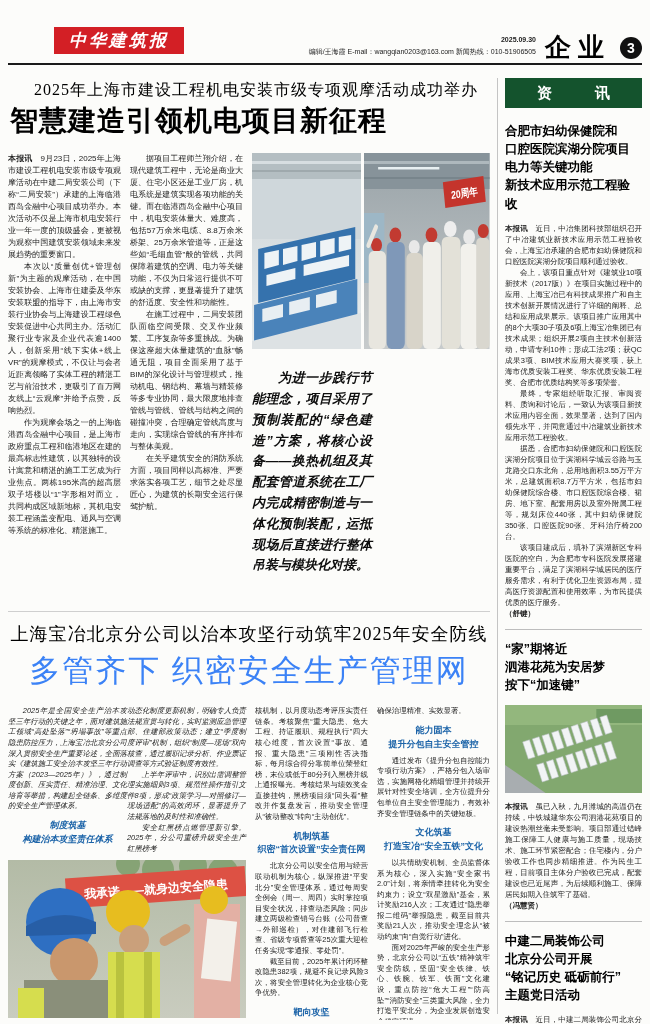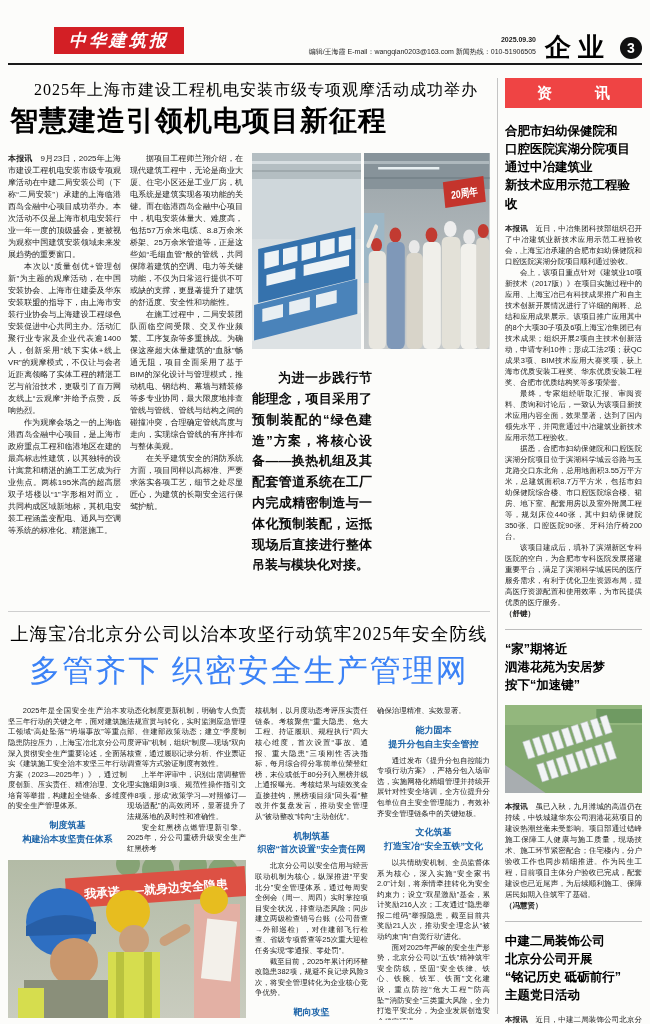"资 讯" .info-head { background: #ef4444 -> #14532d }
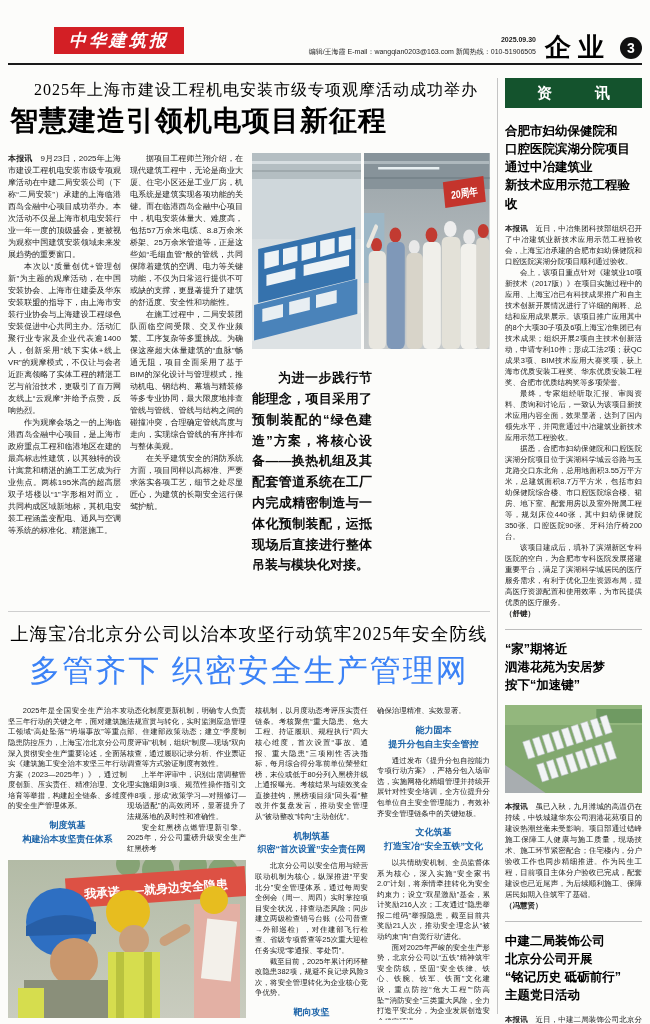"通过中冶建筑业" div { text: 通过中冶建筑业 -> 电力等关键功能 }
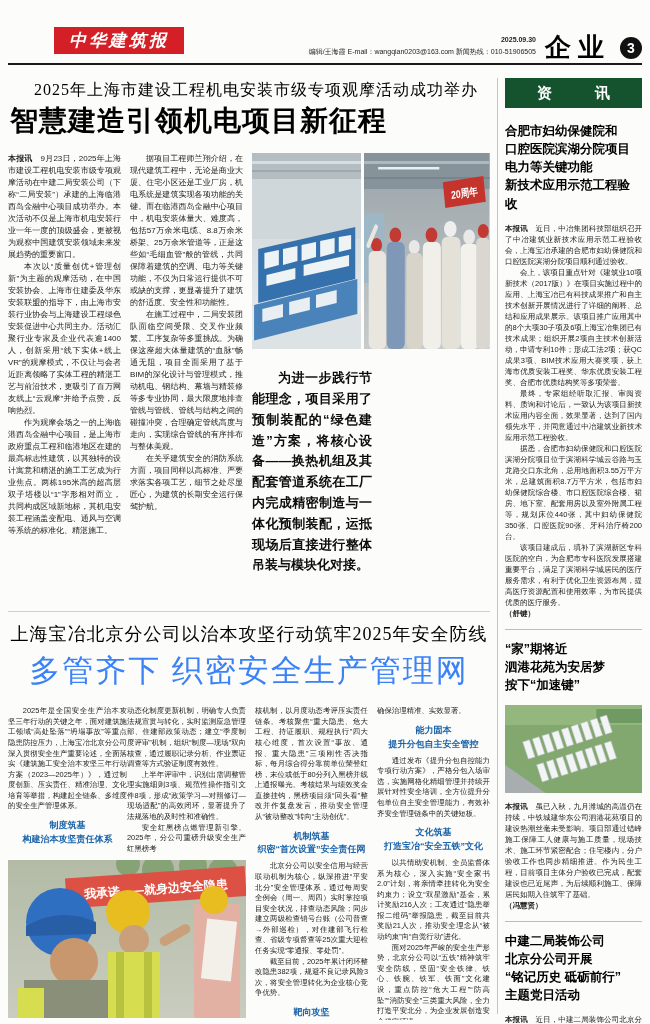"为进一步践行节能理念，项目采用了预制装配的“绿色建造”方案，将核心设备——换热机" .callout { font-style: none -> italic }
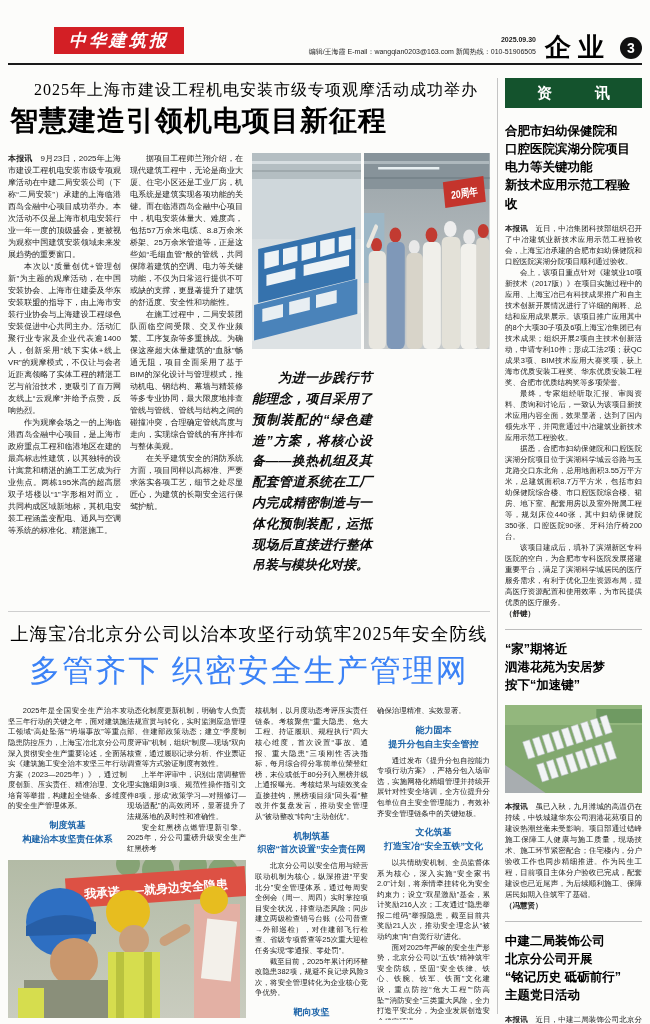"2025年是全国安全生产治本攻坚三年行动的关键之年，面对建筑施工领域“高处坠落”" .left-cols { font-style: none -> italic }
